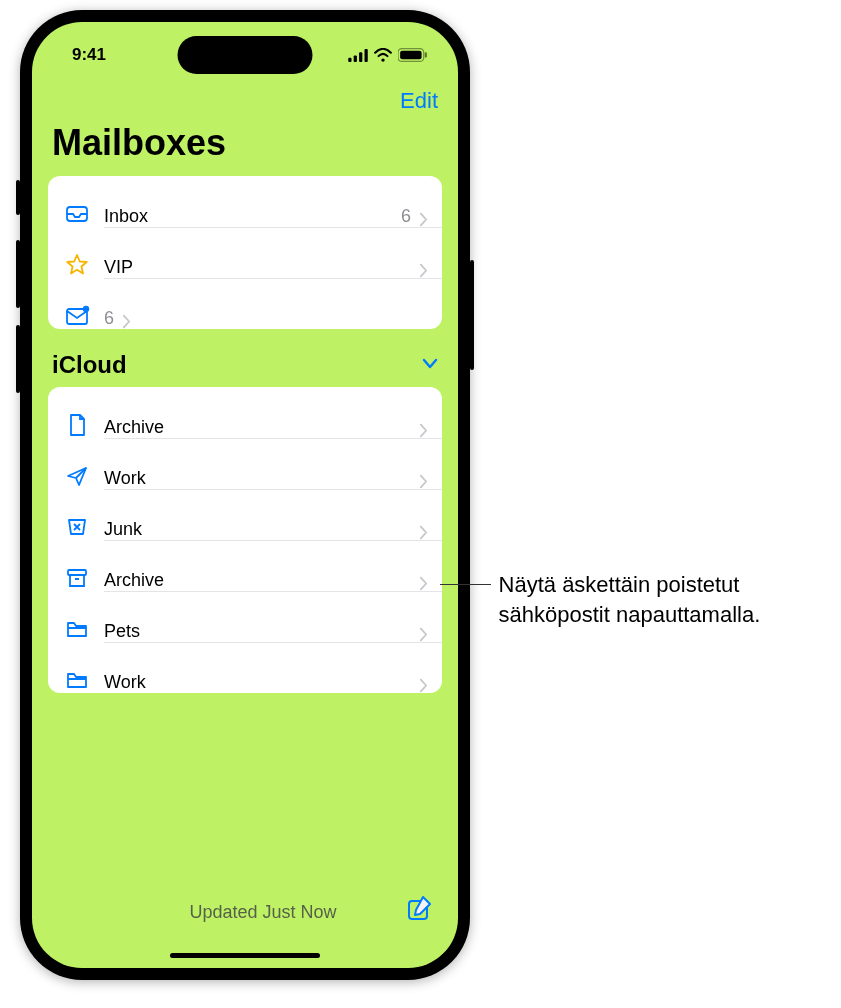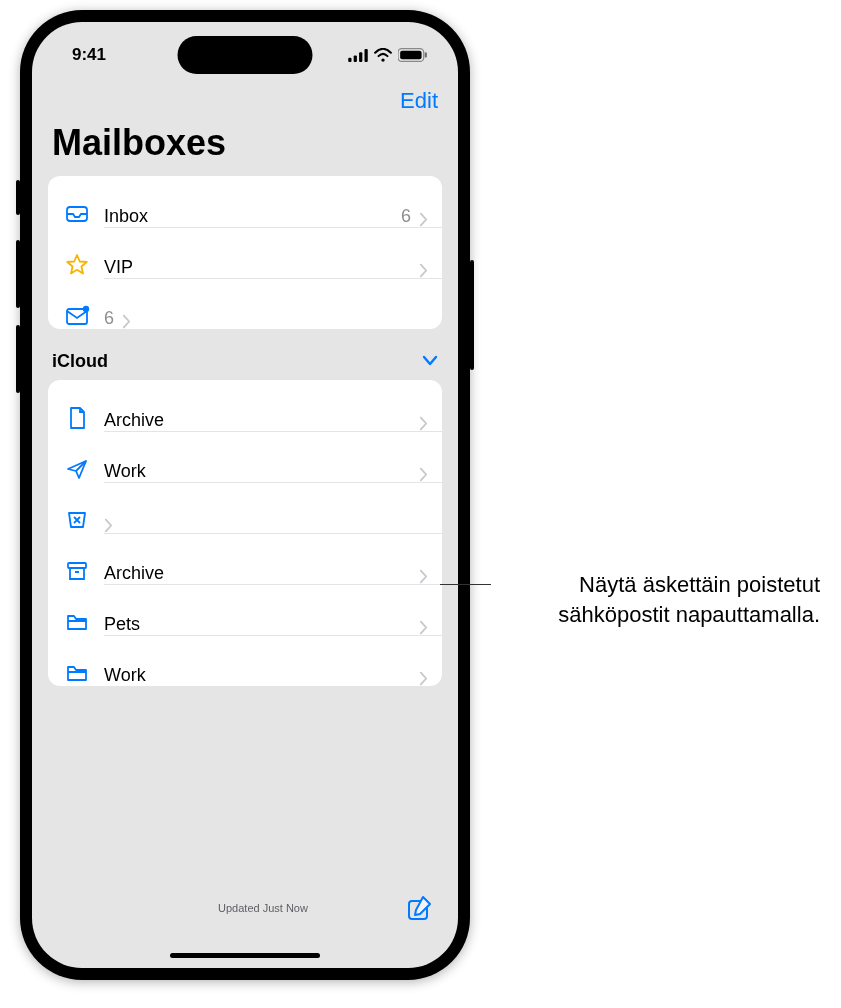"9:41" .screen { background: #e5e5e5 -> #bef264 }
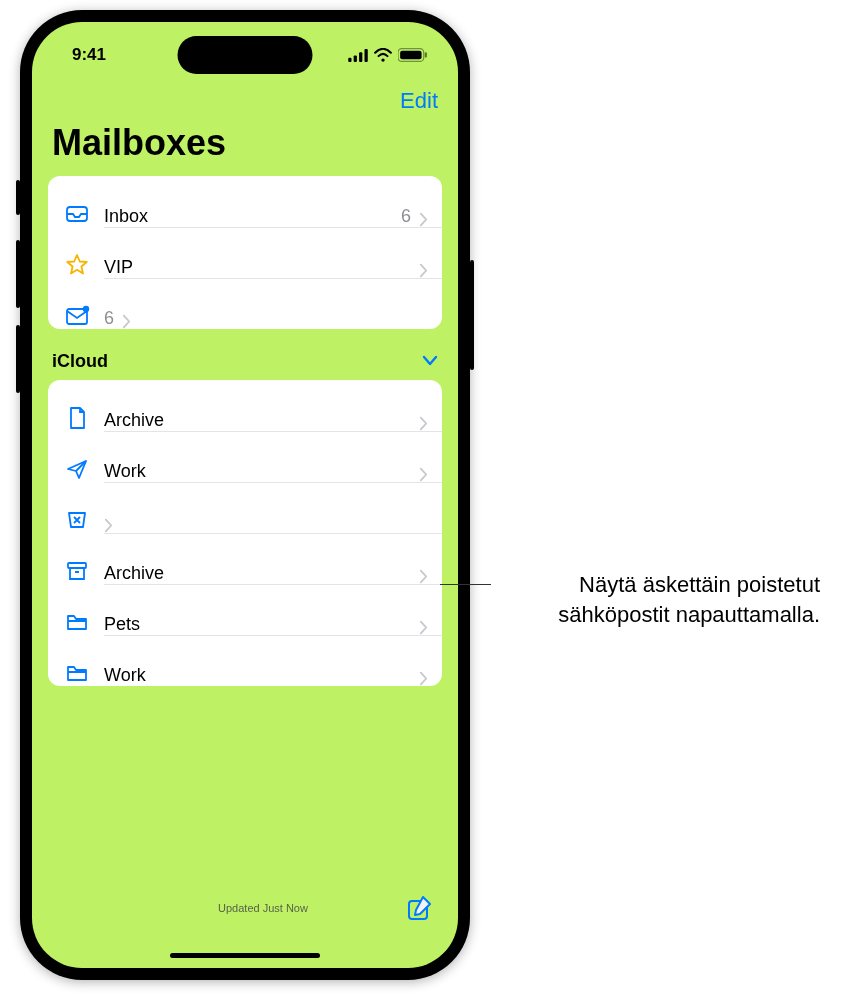"iCloud" .section-header .sh-label { font-size: 18px -> 24px }
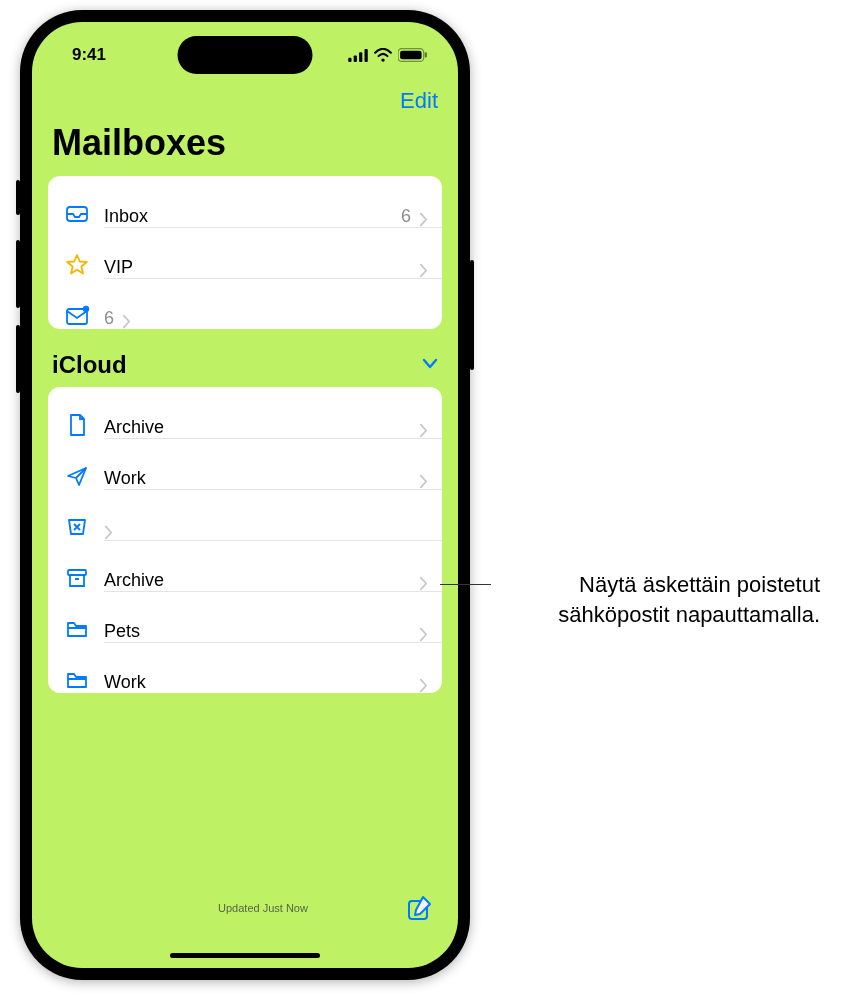"Junk" span.label { html: none -> <span>Junk</span> }
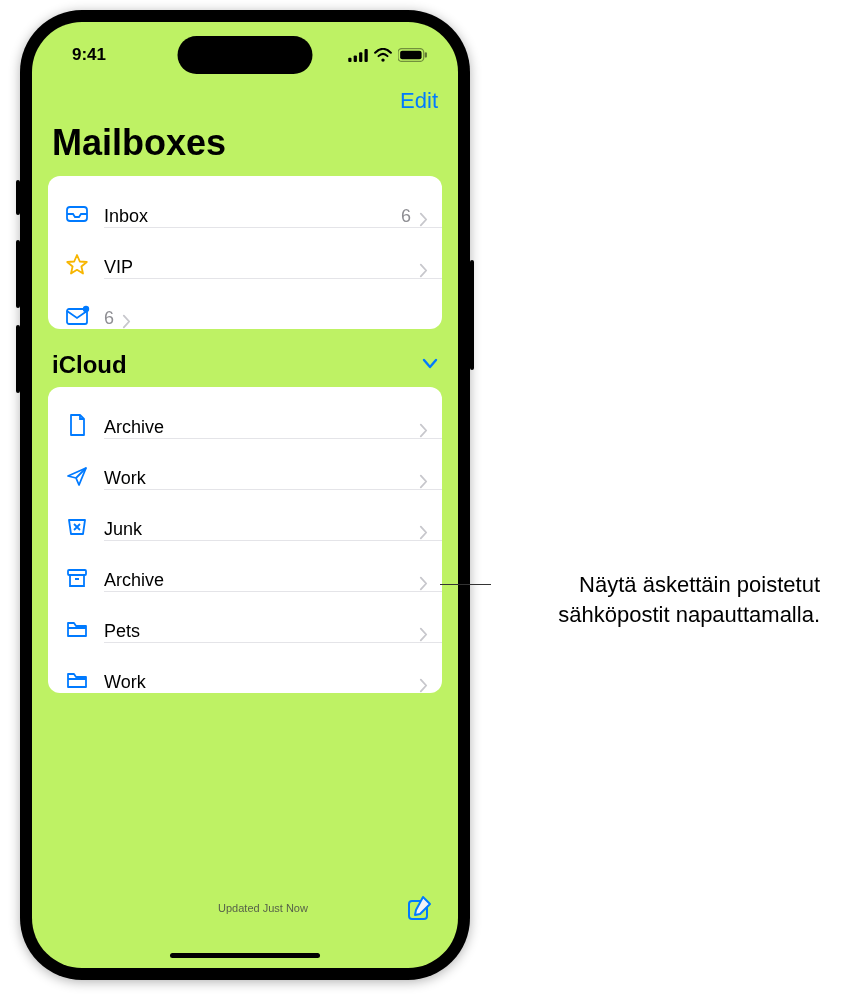"Näytä äskettäin poistetut sähköpostit" .callout { text-align: right -> none }
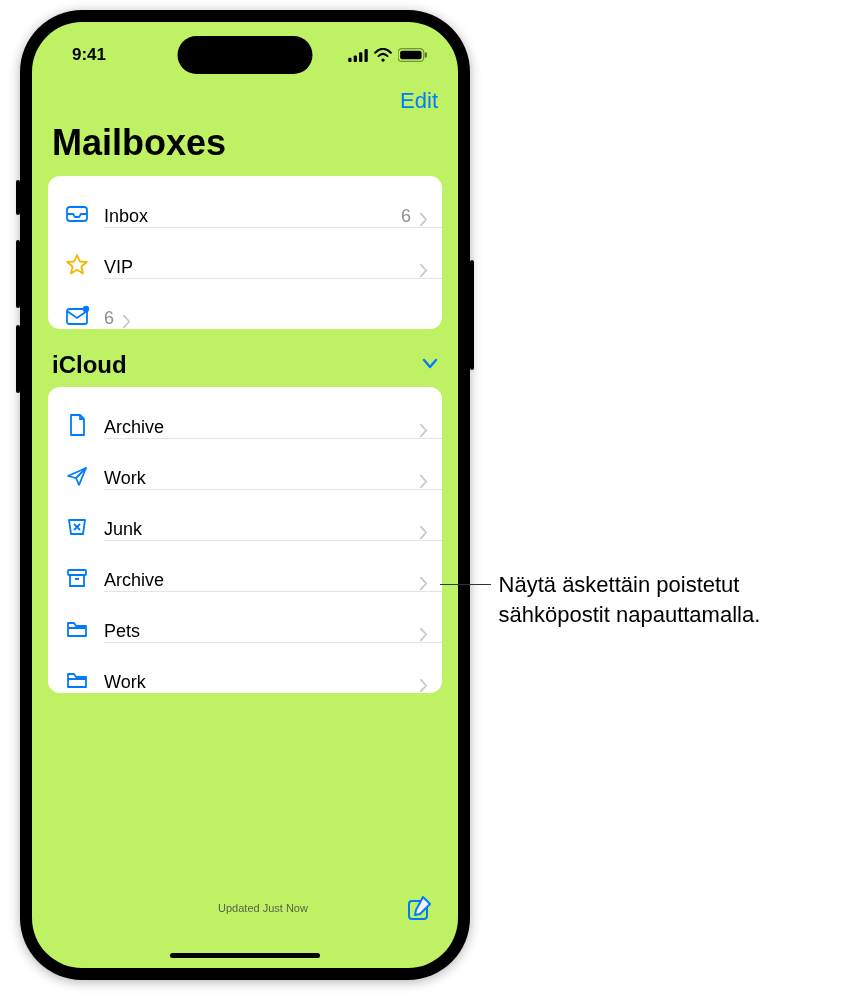"Updated Just Now" .toolbar .status-text { font-size: 11px -> 18px }
